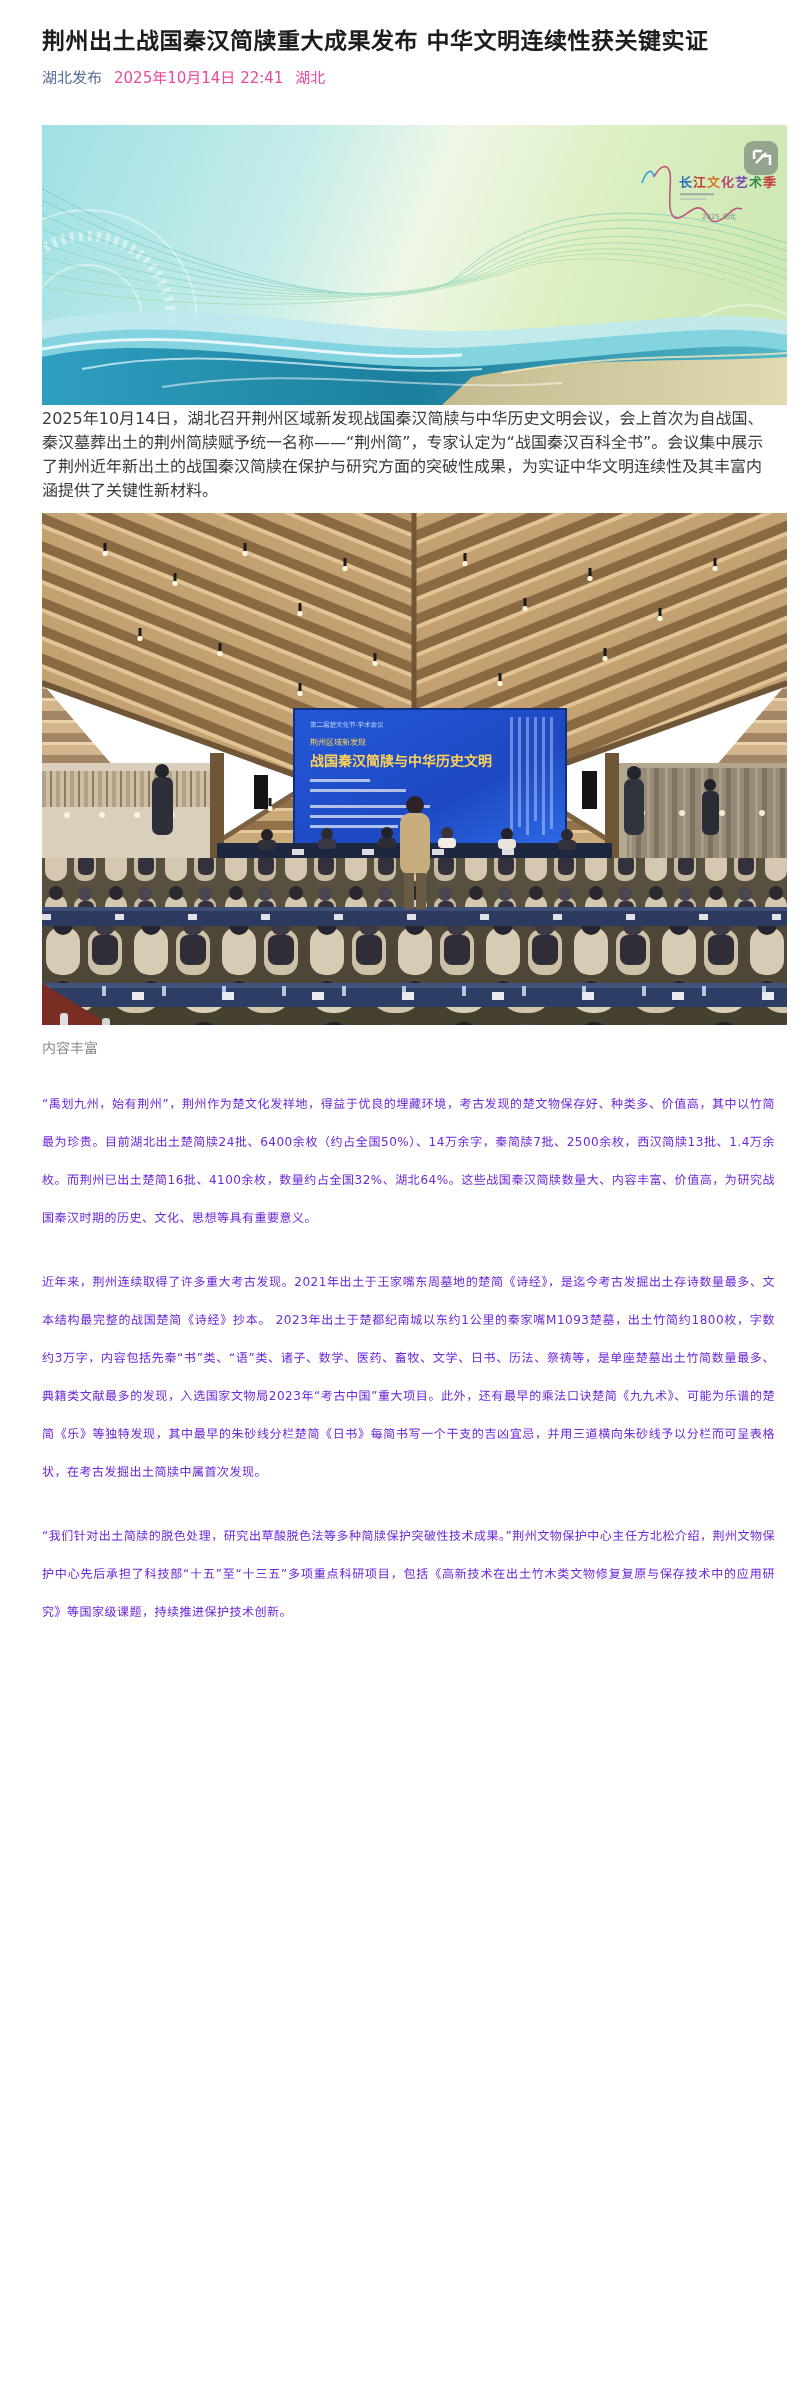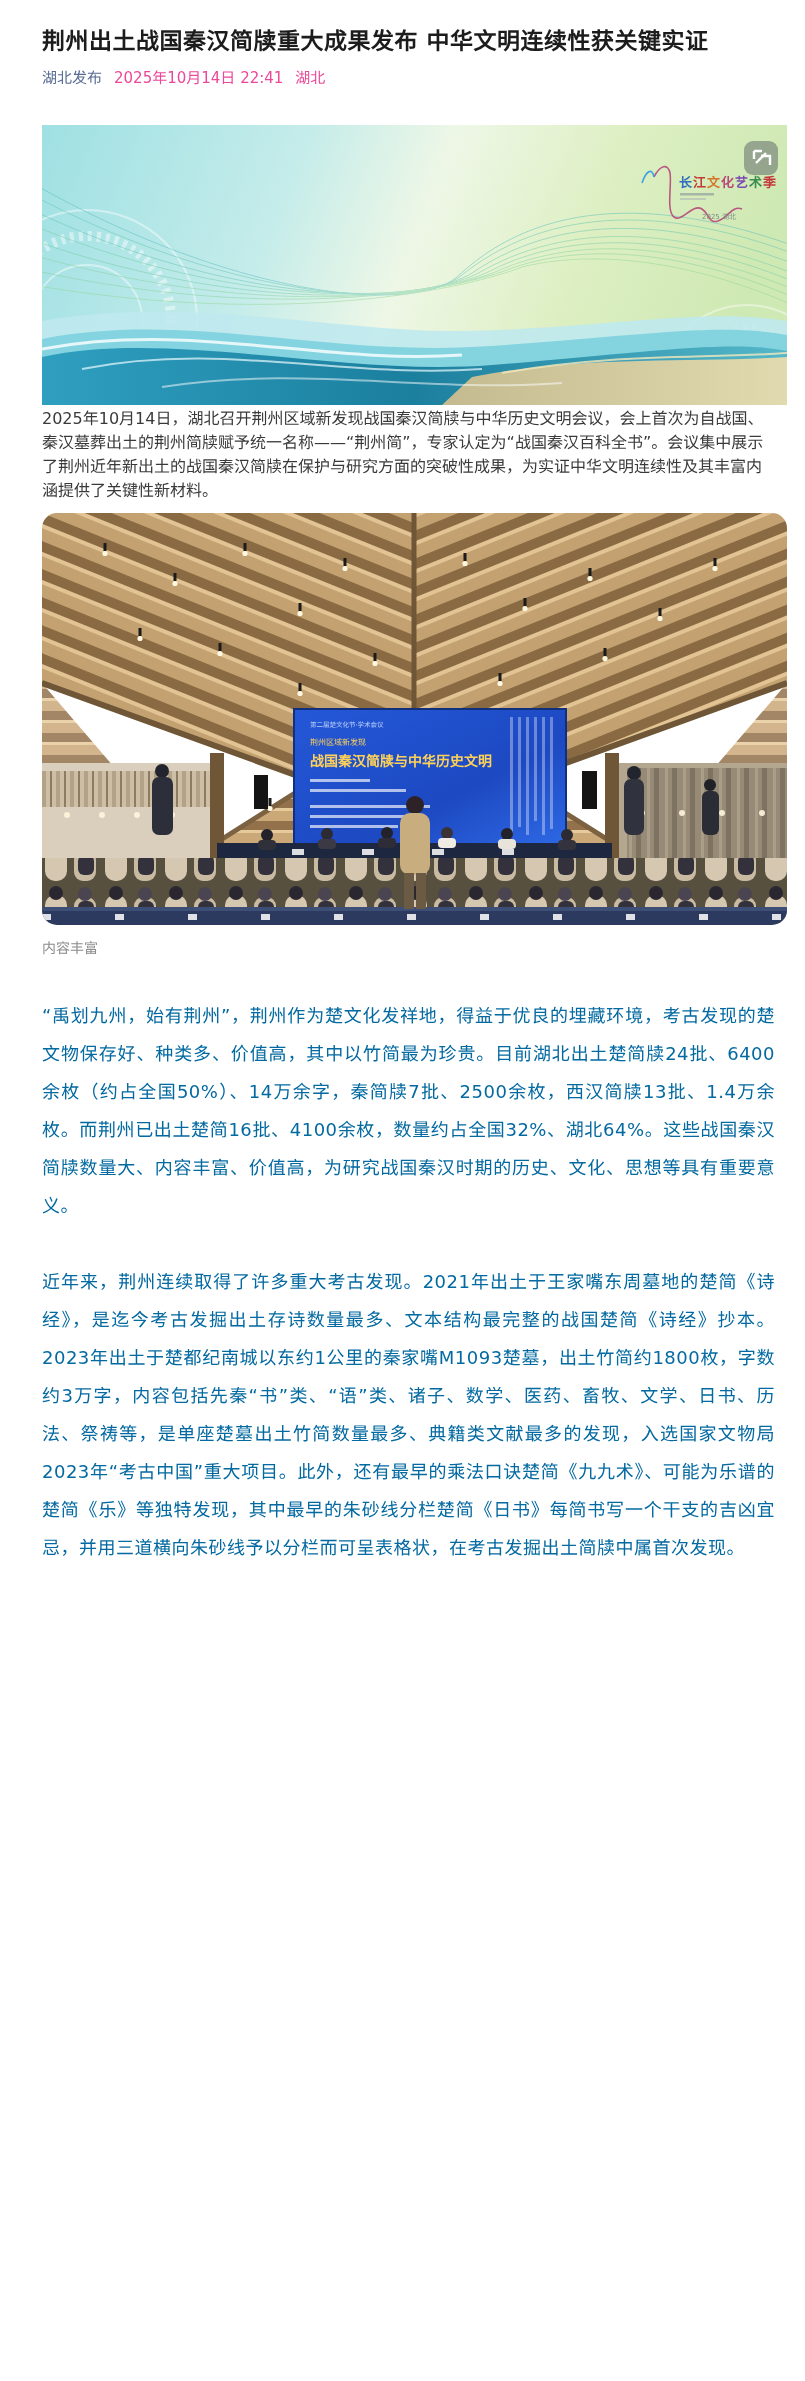"第二届楚文化节·学术会议" .hero-photo { border-radius: 15px -> none; height: 412px -> 512px }
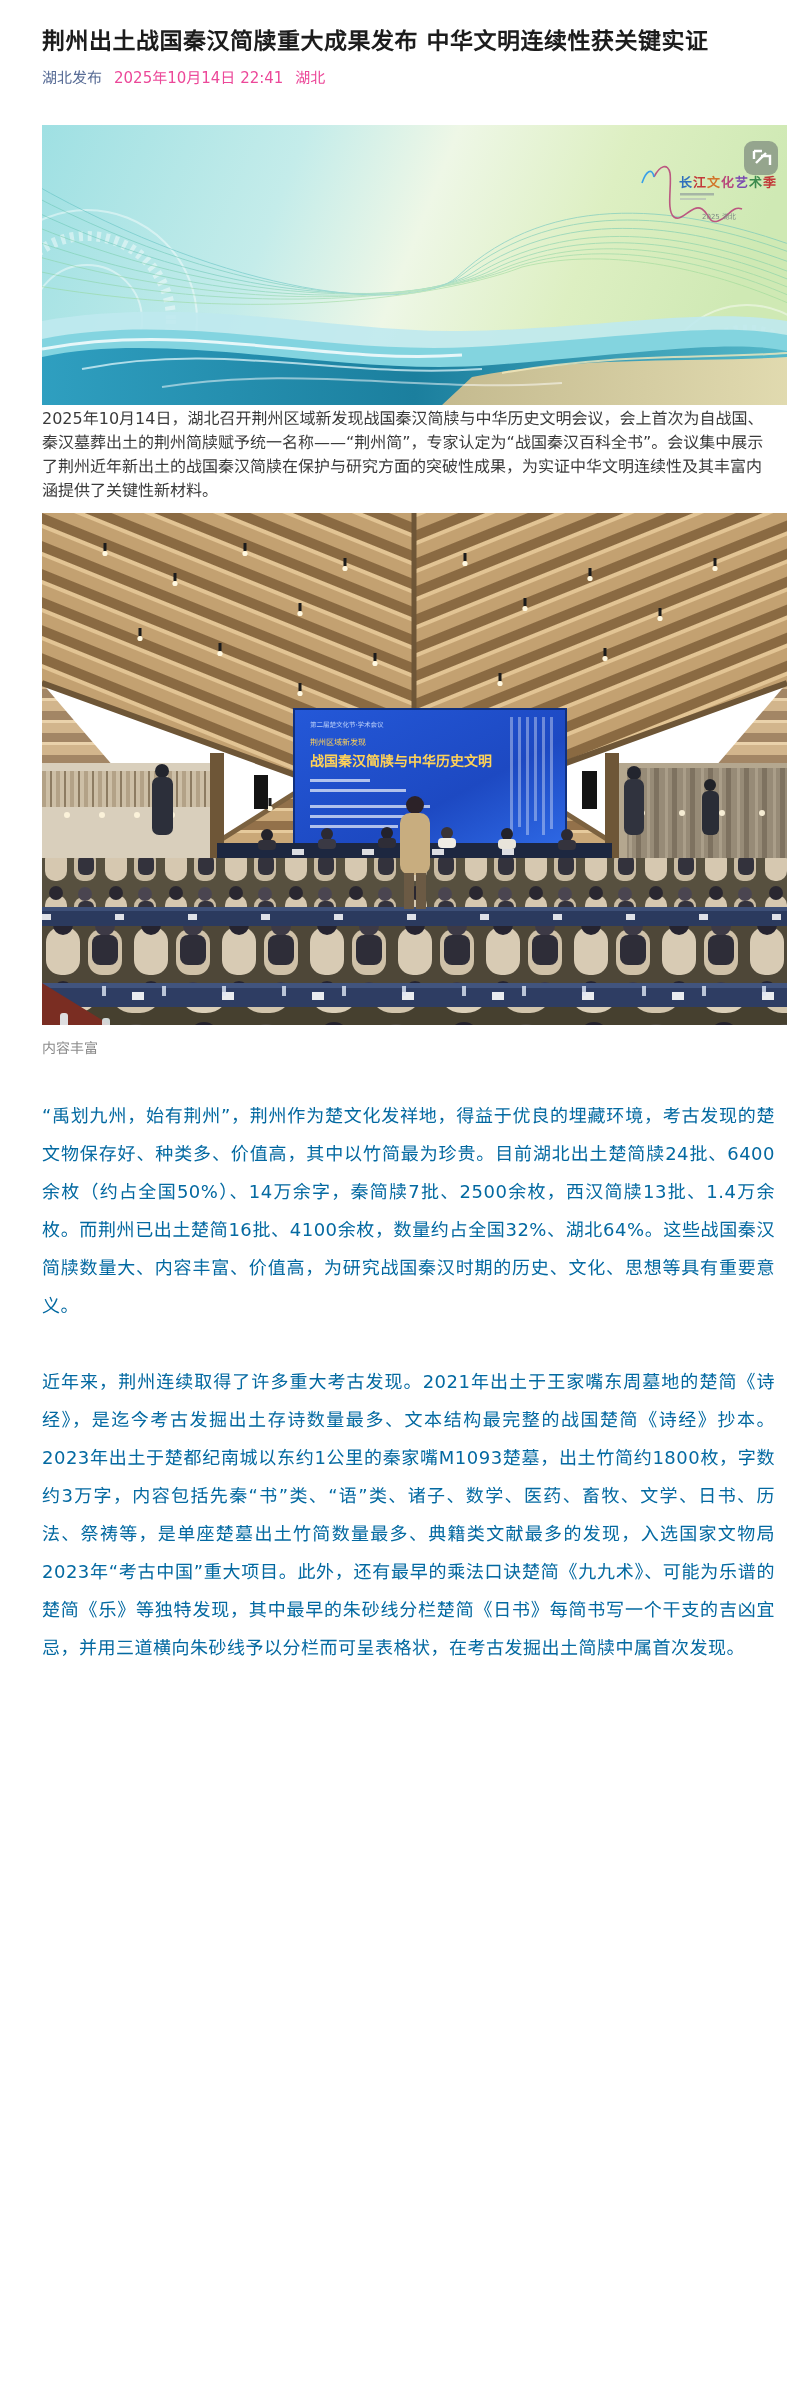"“禹划九州，始有荆州”，荆州作为楚文化发祥地，得益于优良的埋藏环境，考古发现的楚" #article-body p.para { color: #0369a1 -> #6d28d9; font-size: 18px -> 12px; margin-top: 38px -> 26px }
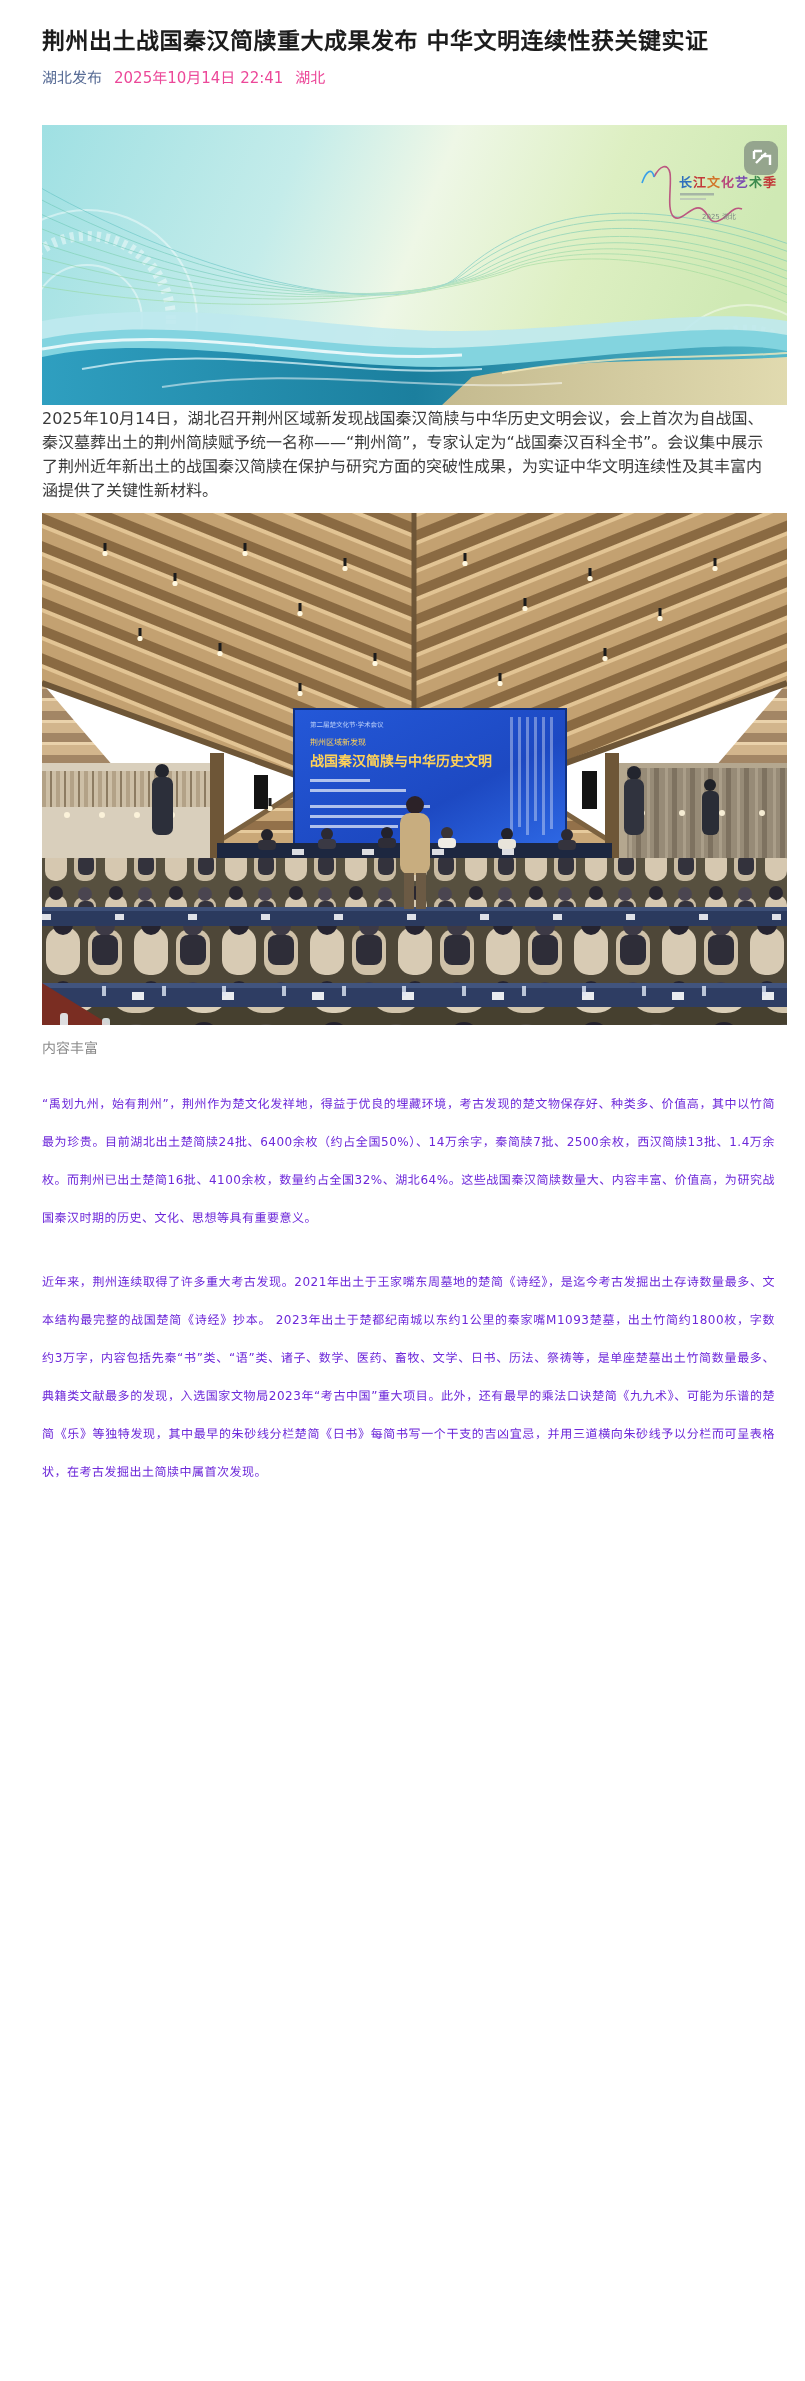"“我们针对出土简牍的脱色处理，研究出草酸脱色法等多种简牍保护突破性技术成果。”荆" p.para { html: none -> <p><span>“我们针对出土简牍的脱色处理，研究出草酸脱色法等多种简牍保护突破性技术成果。”荆州文物保护中心主任方北松介绍，荆州文物保护中心先后承担了科技部“十五”至“十三五”多项重点科研项目，包括《高新技术在出土竹木类文物修复复原与保存技术中的应用研究》等国家级课题，持续推进保护技术创新。</span></p> }
